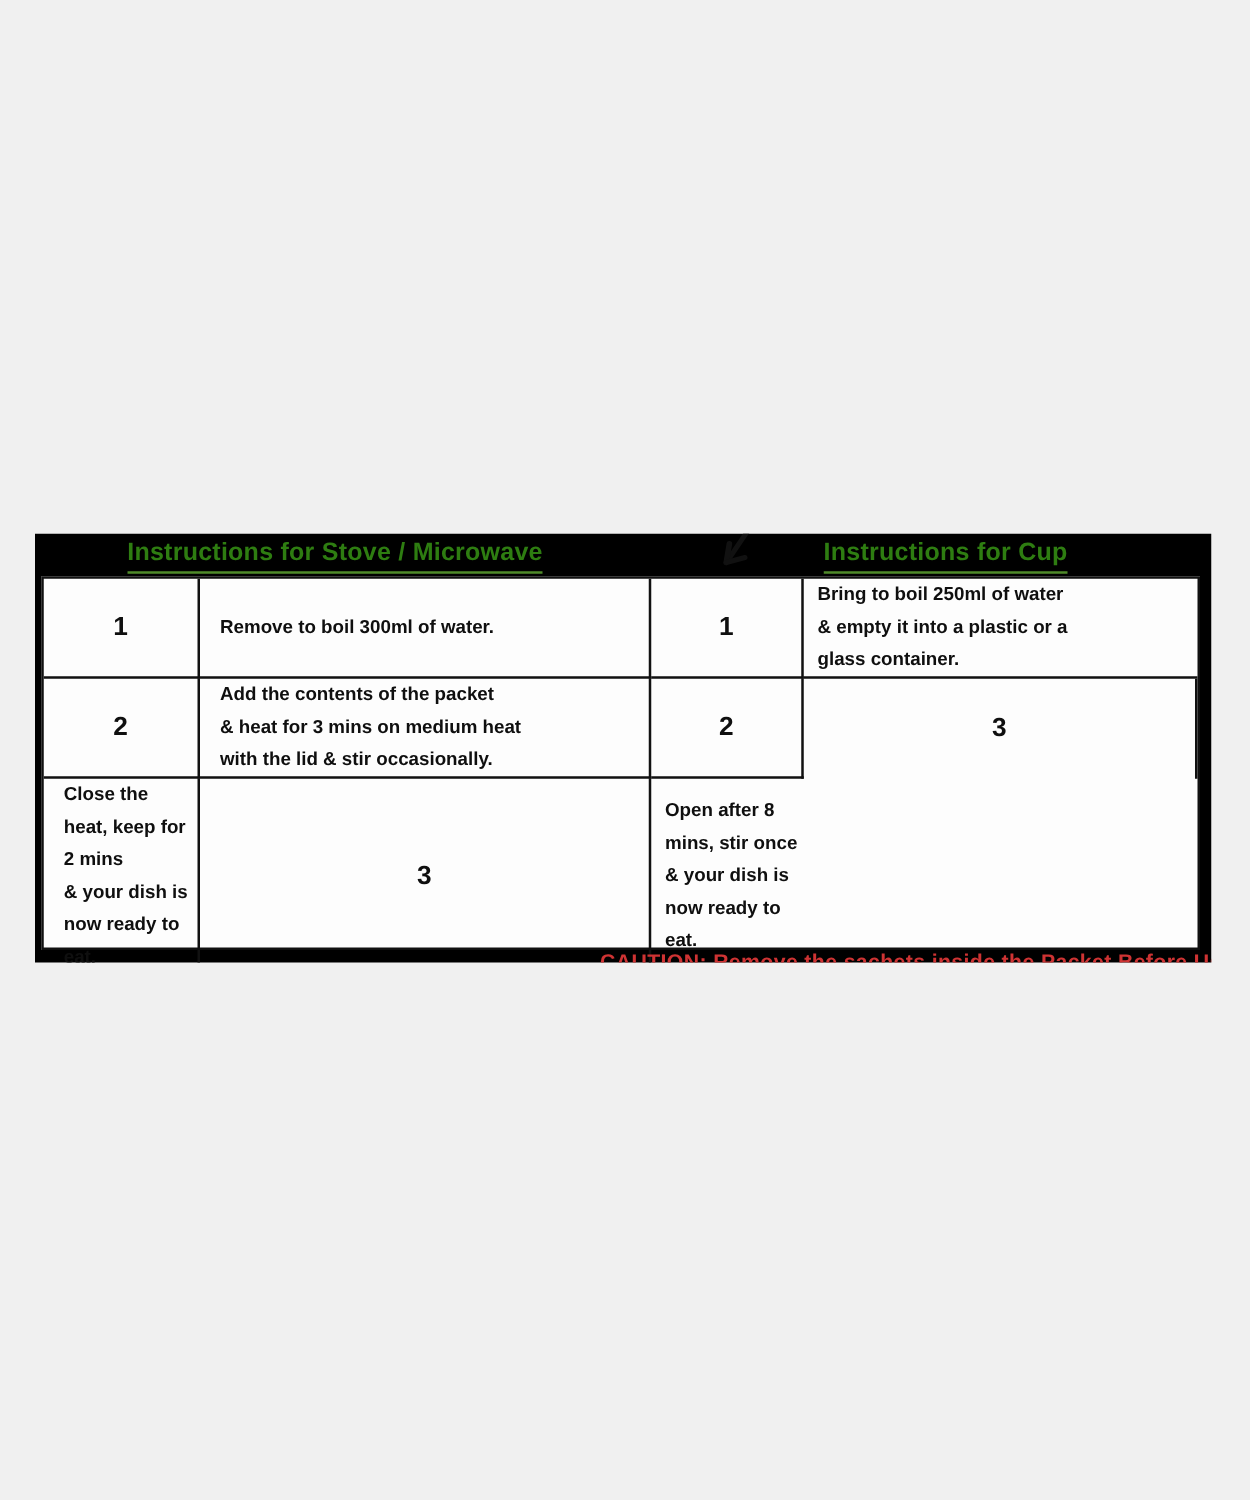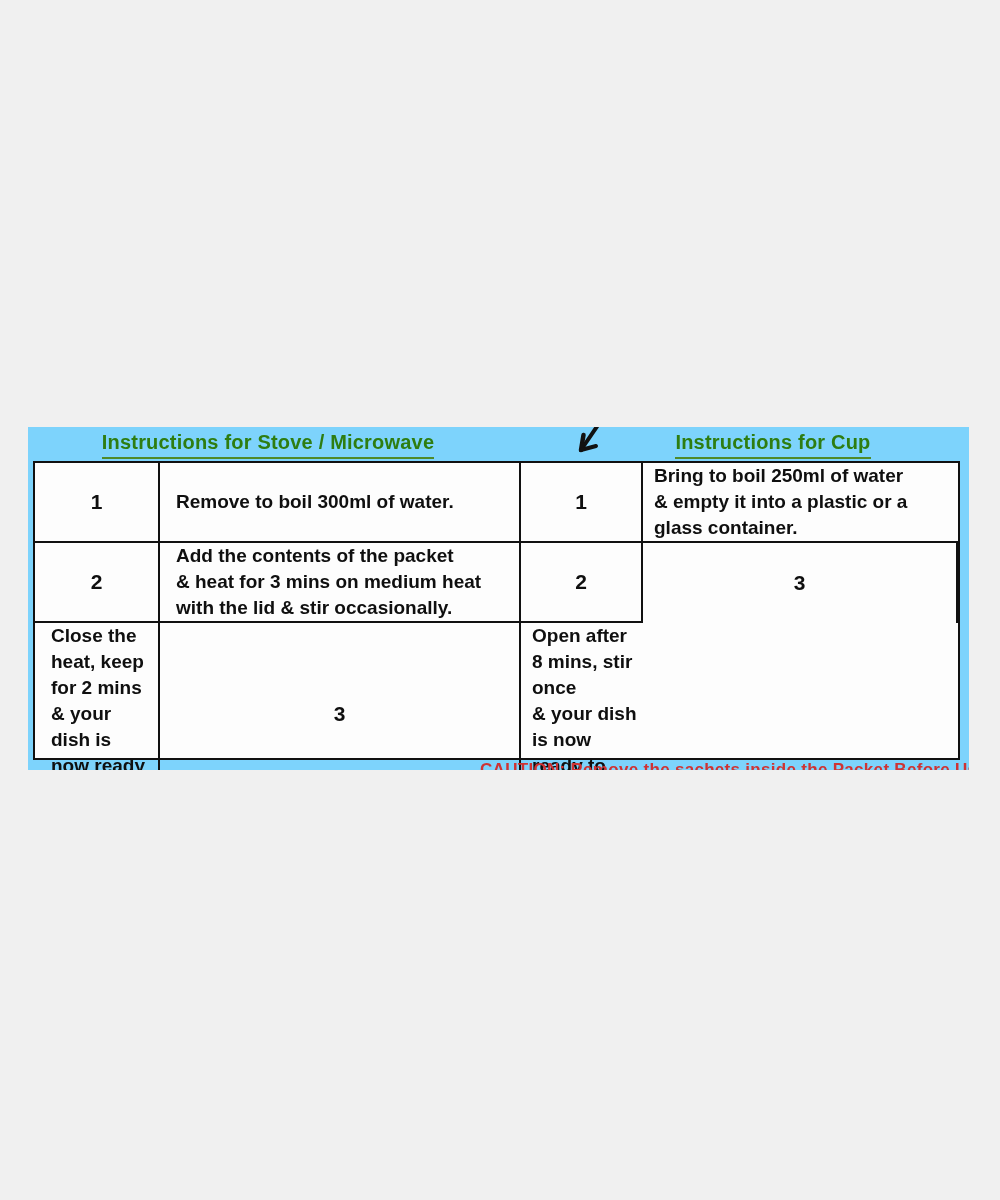"Instructions for Stove / Microwave" .card { background: #7dd3fc -> #000000 }
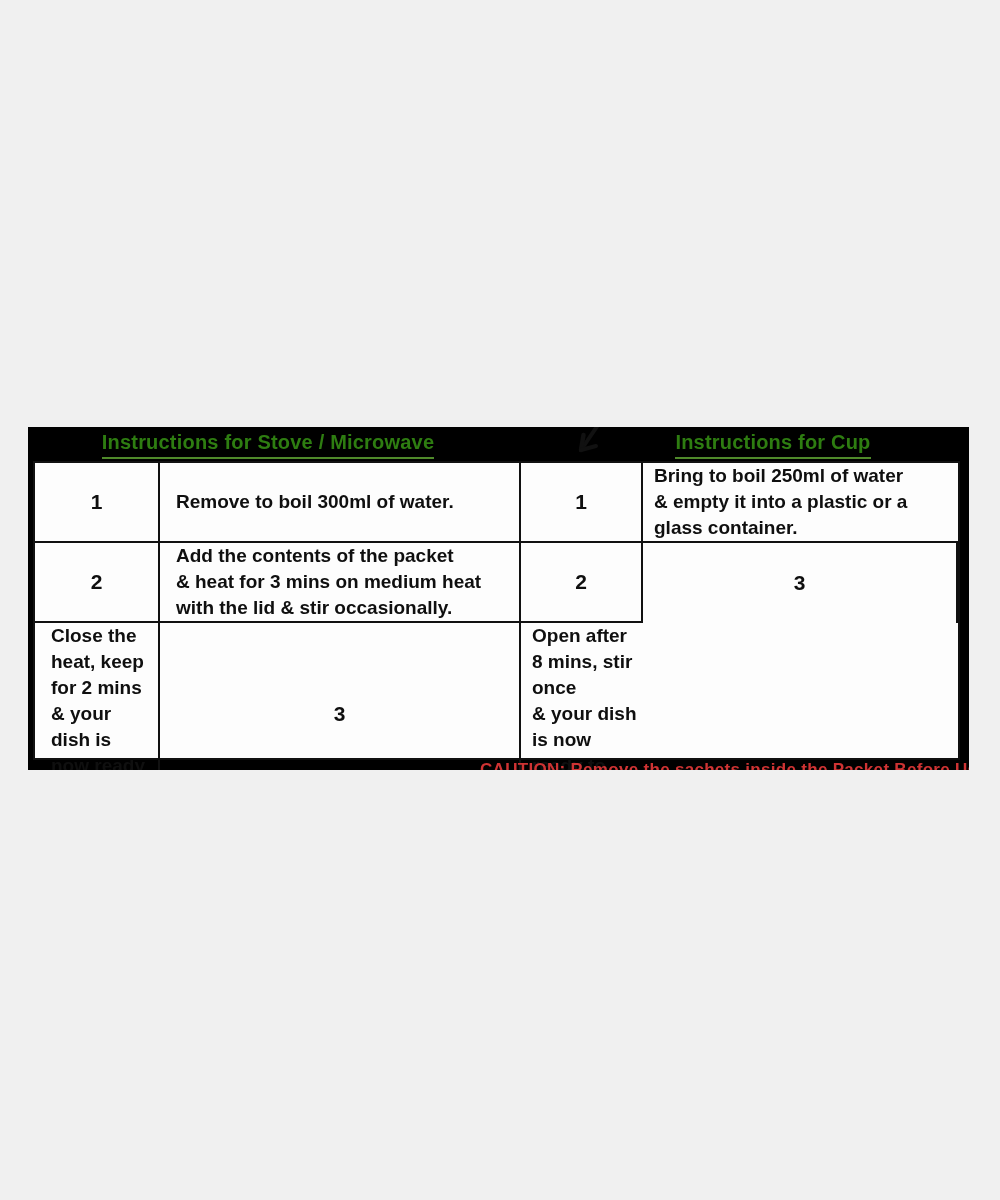"Instructions for Cup" .title-cup { left: 640px -> 616px; text-align: none -> right }
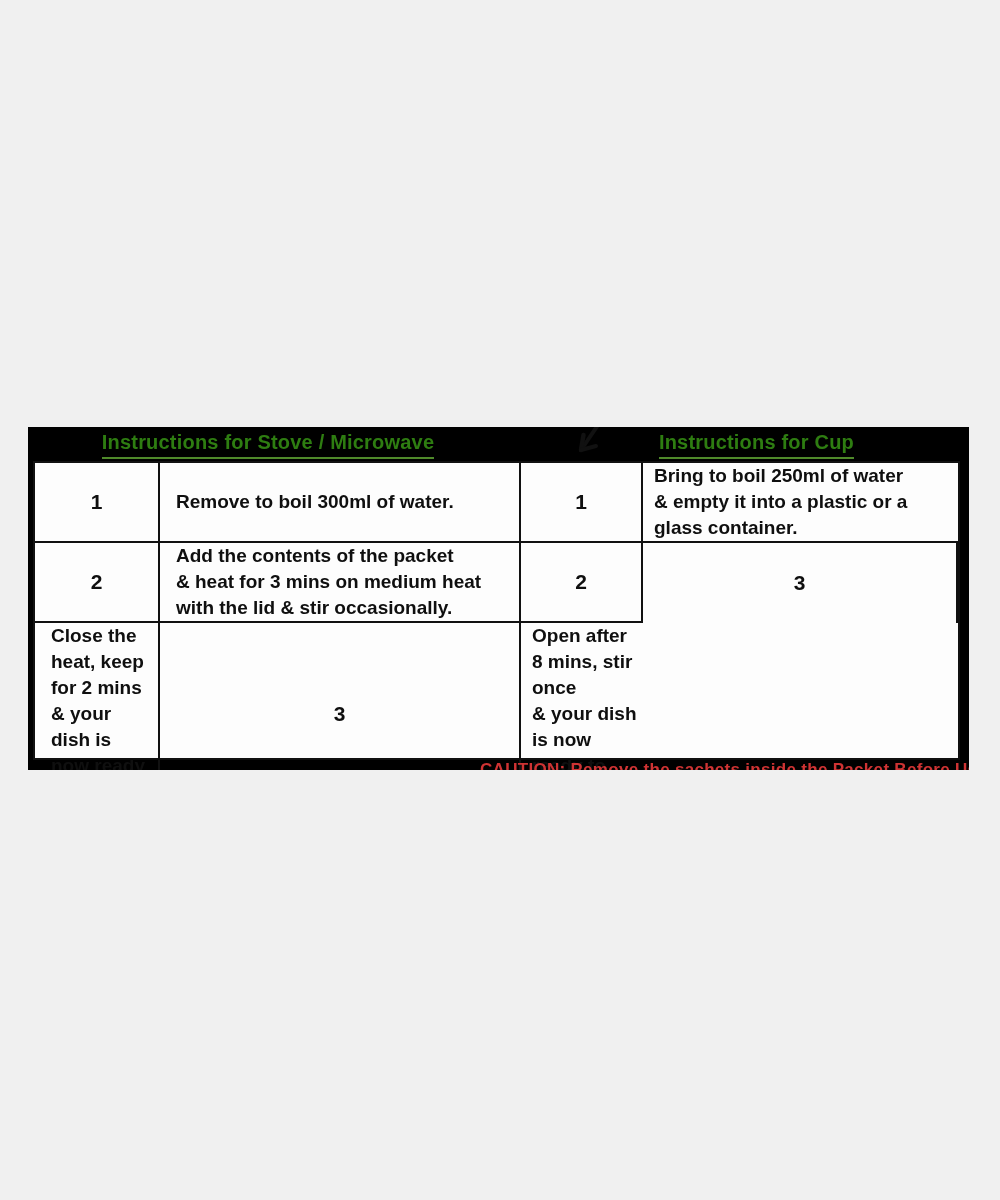"Bring to boil 250ml of" .cell.txt { font-size: 19px -> 15px }
